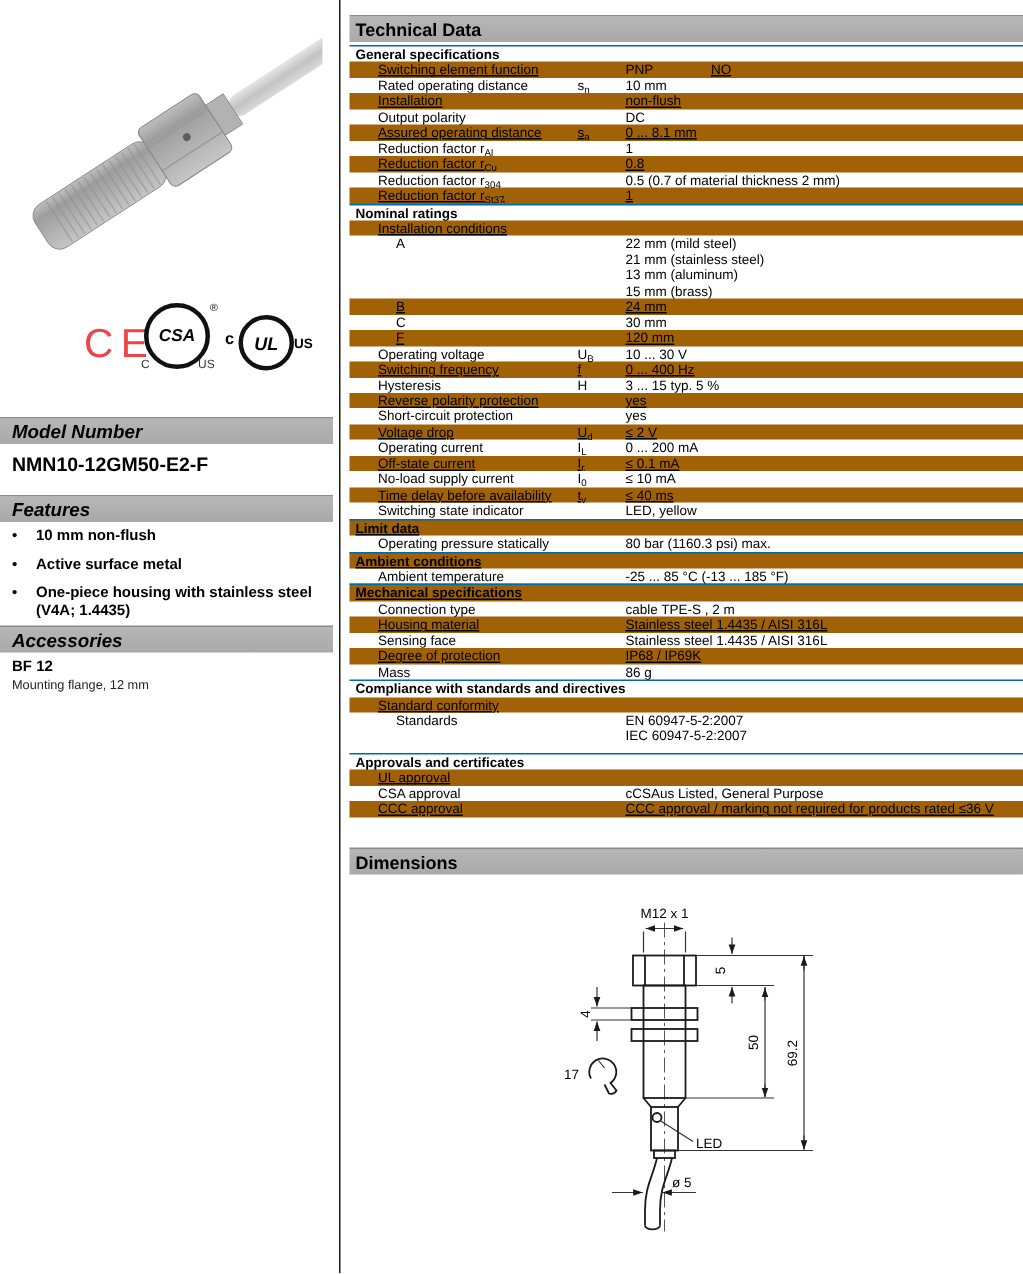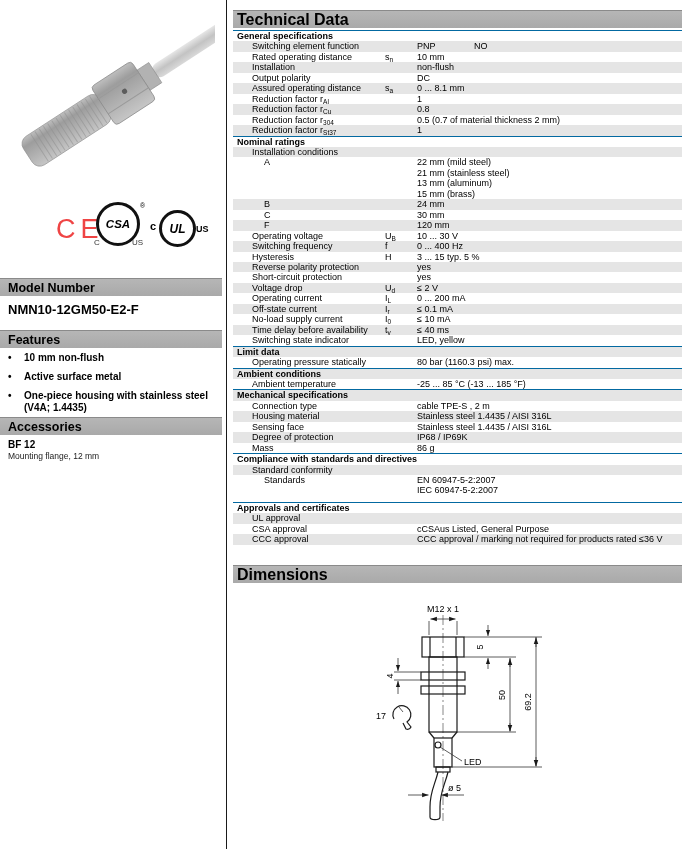"Technical Data" .hbar { font-size: 16px -> 12px }
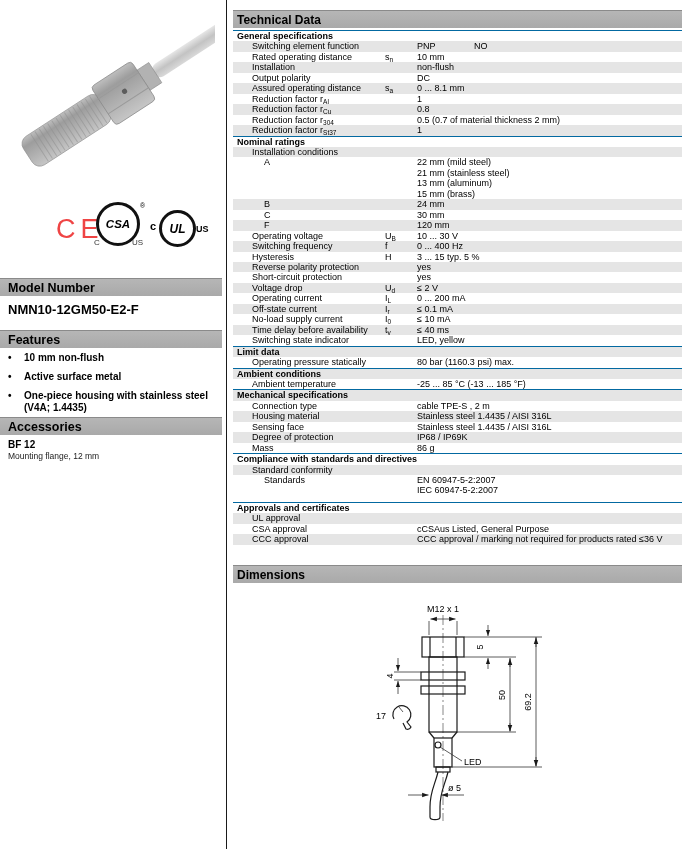"Switching element function" .trow.shaded { background: #e5e5e5 -> #a16207; text-decoration: none -> underline }
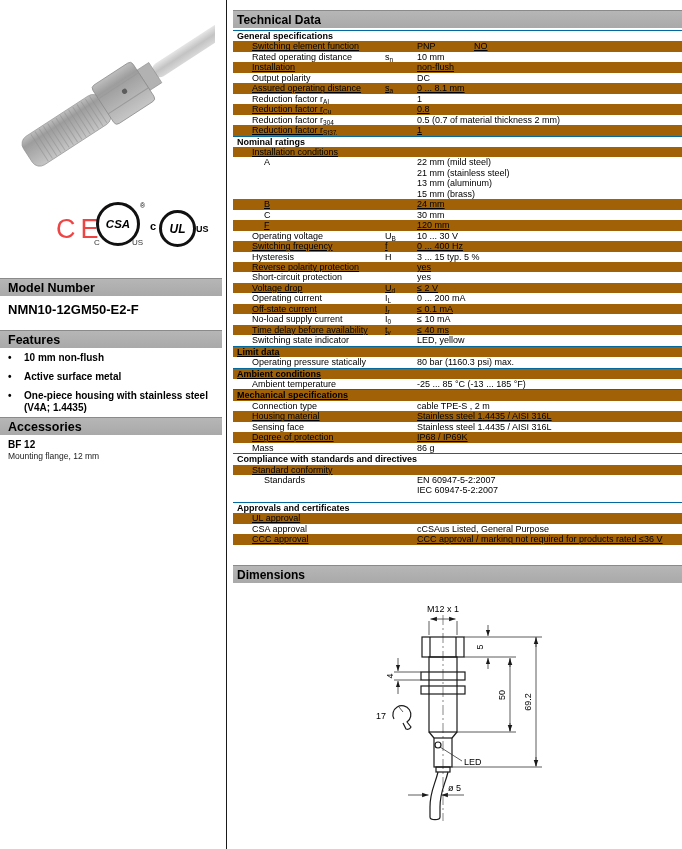"Model Number" .lbar { font-style: none -> italic }
